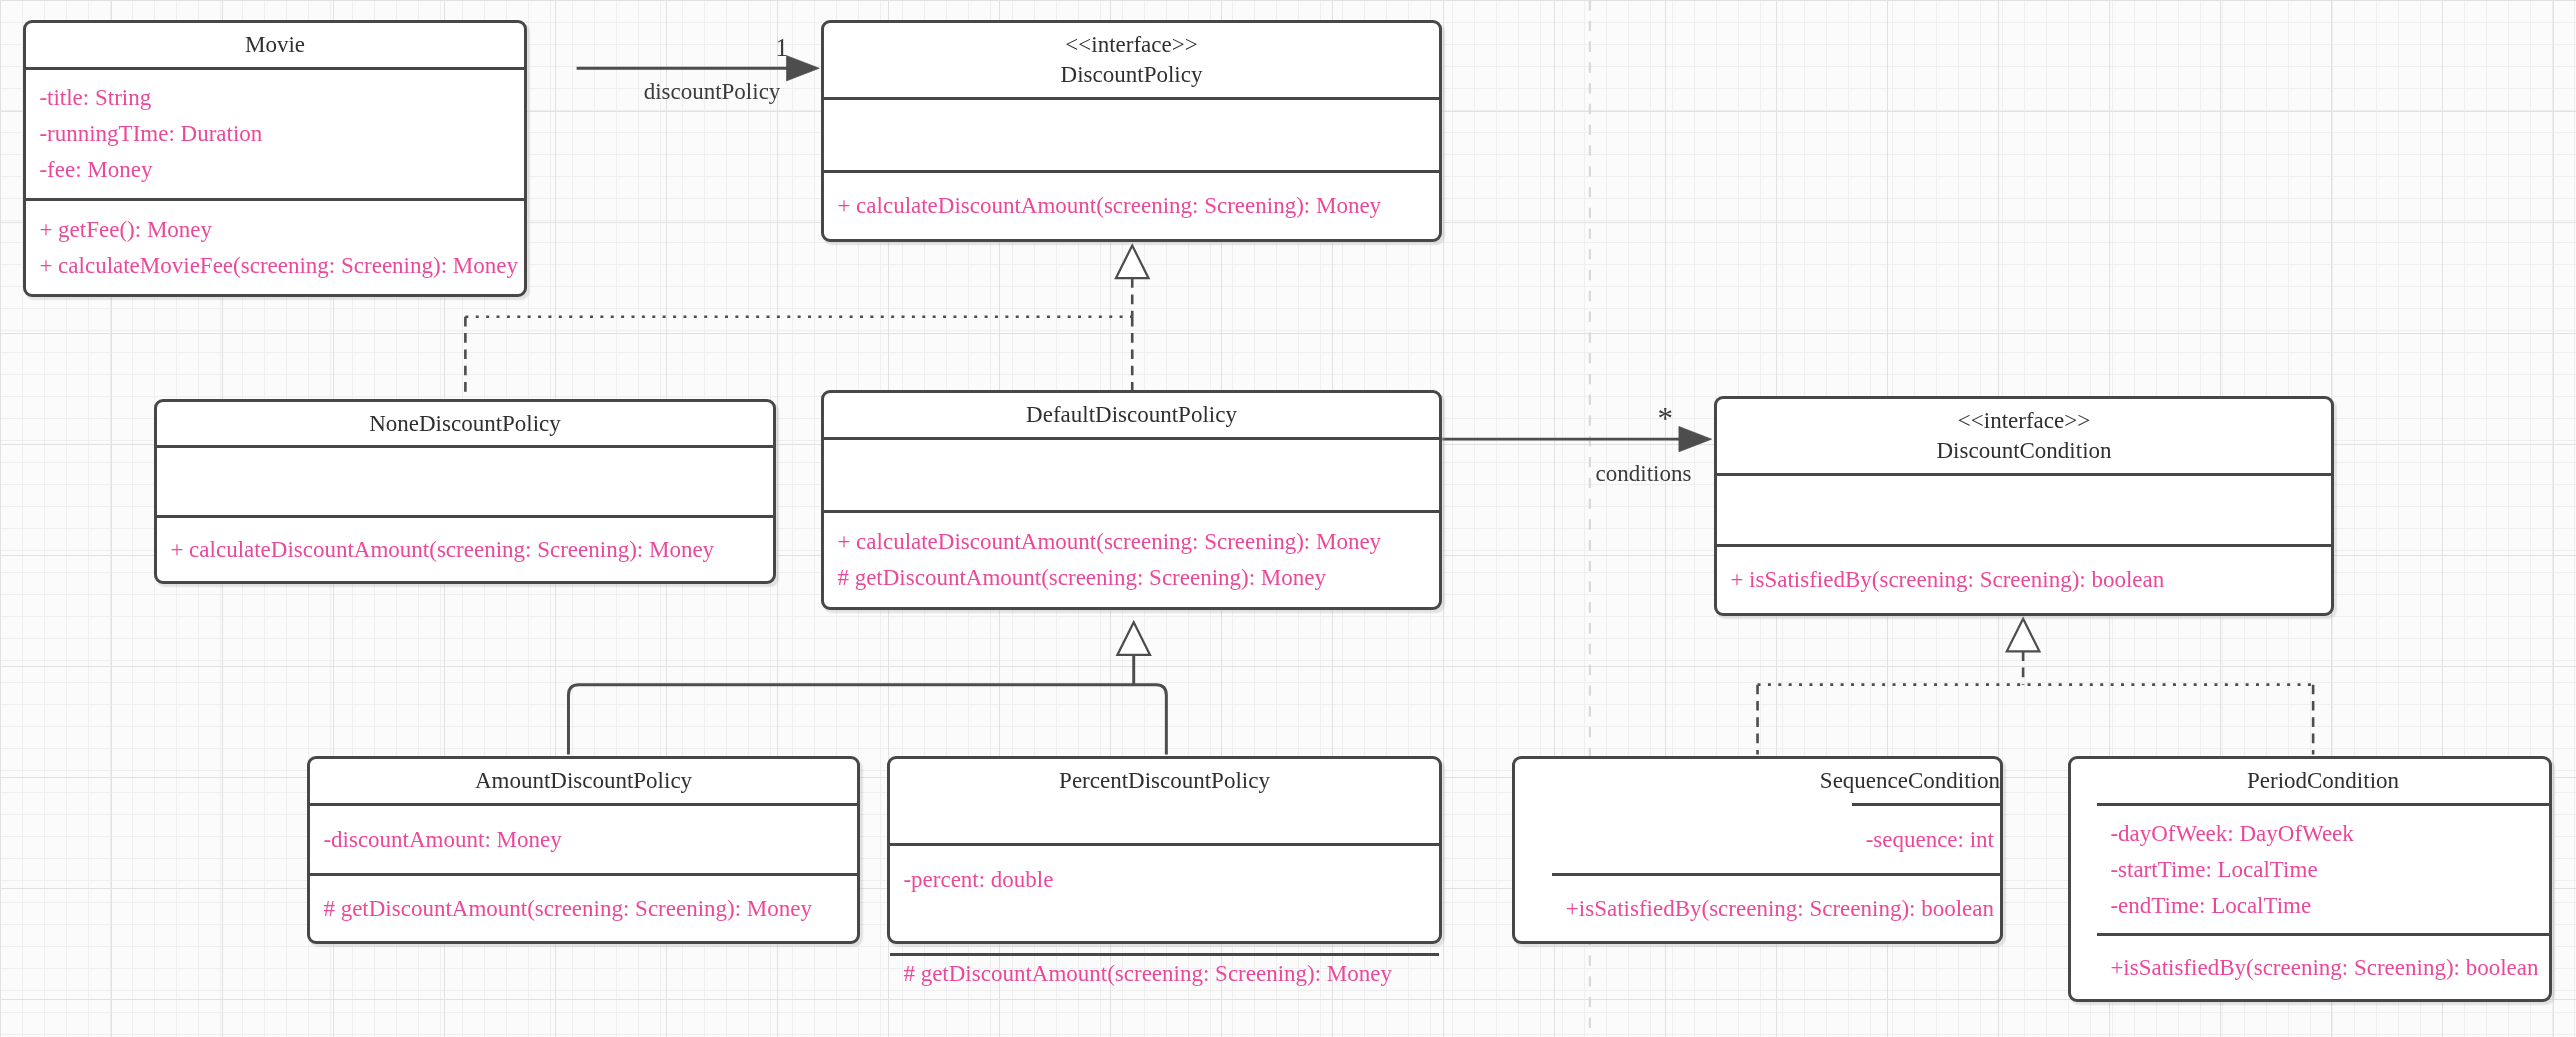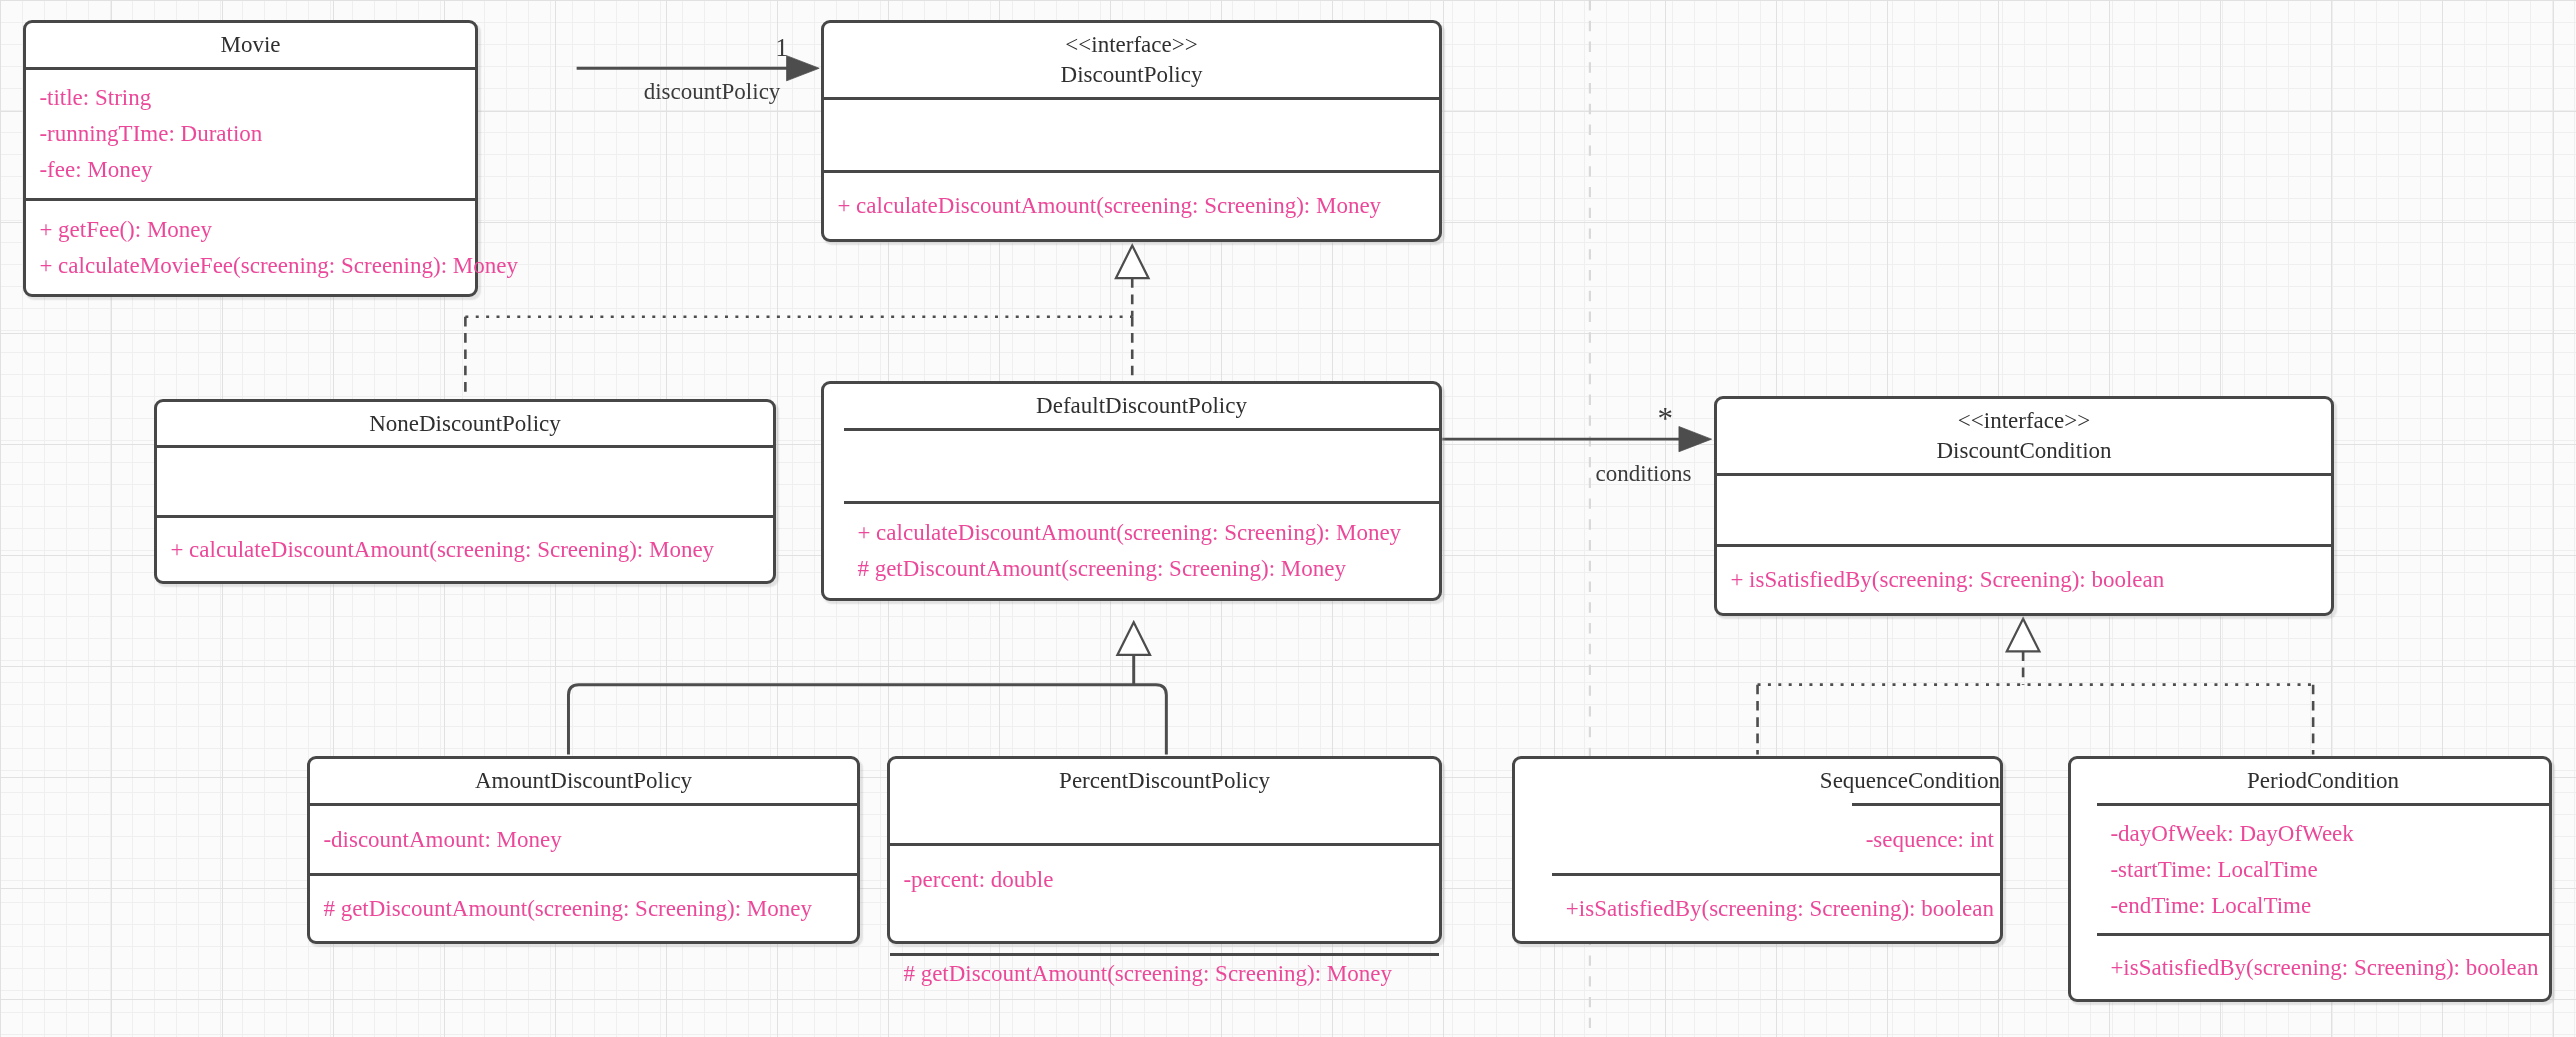"Movie" div.cls { width: 455px -> 504px }
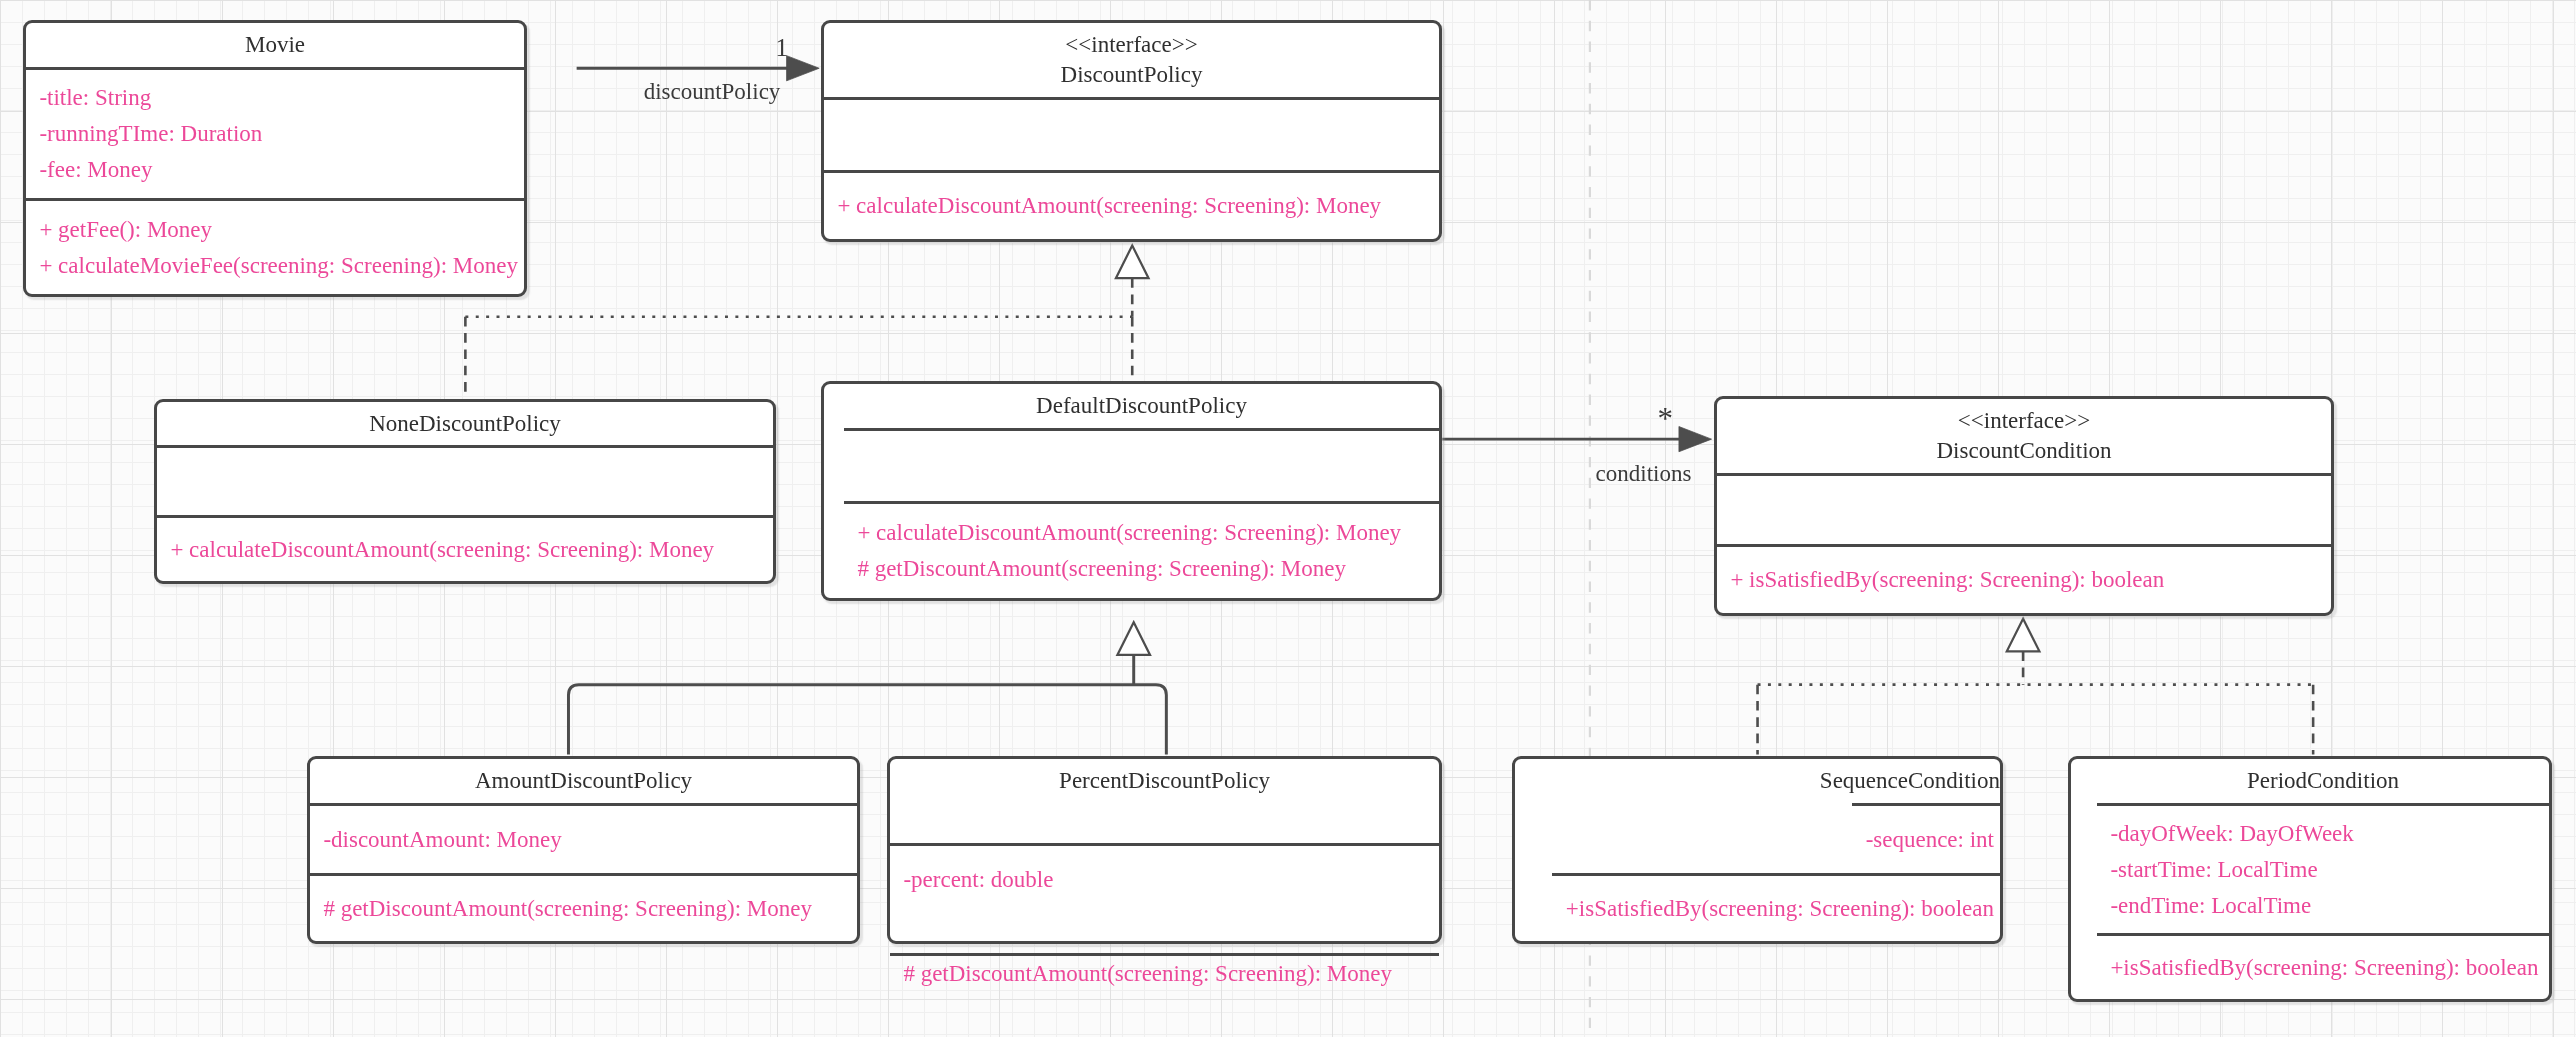"DefaultDiscountPolicy" div.cls { padding-left: 20px -> none; top: 381px -> 390px }
